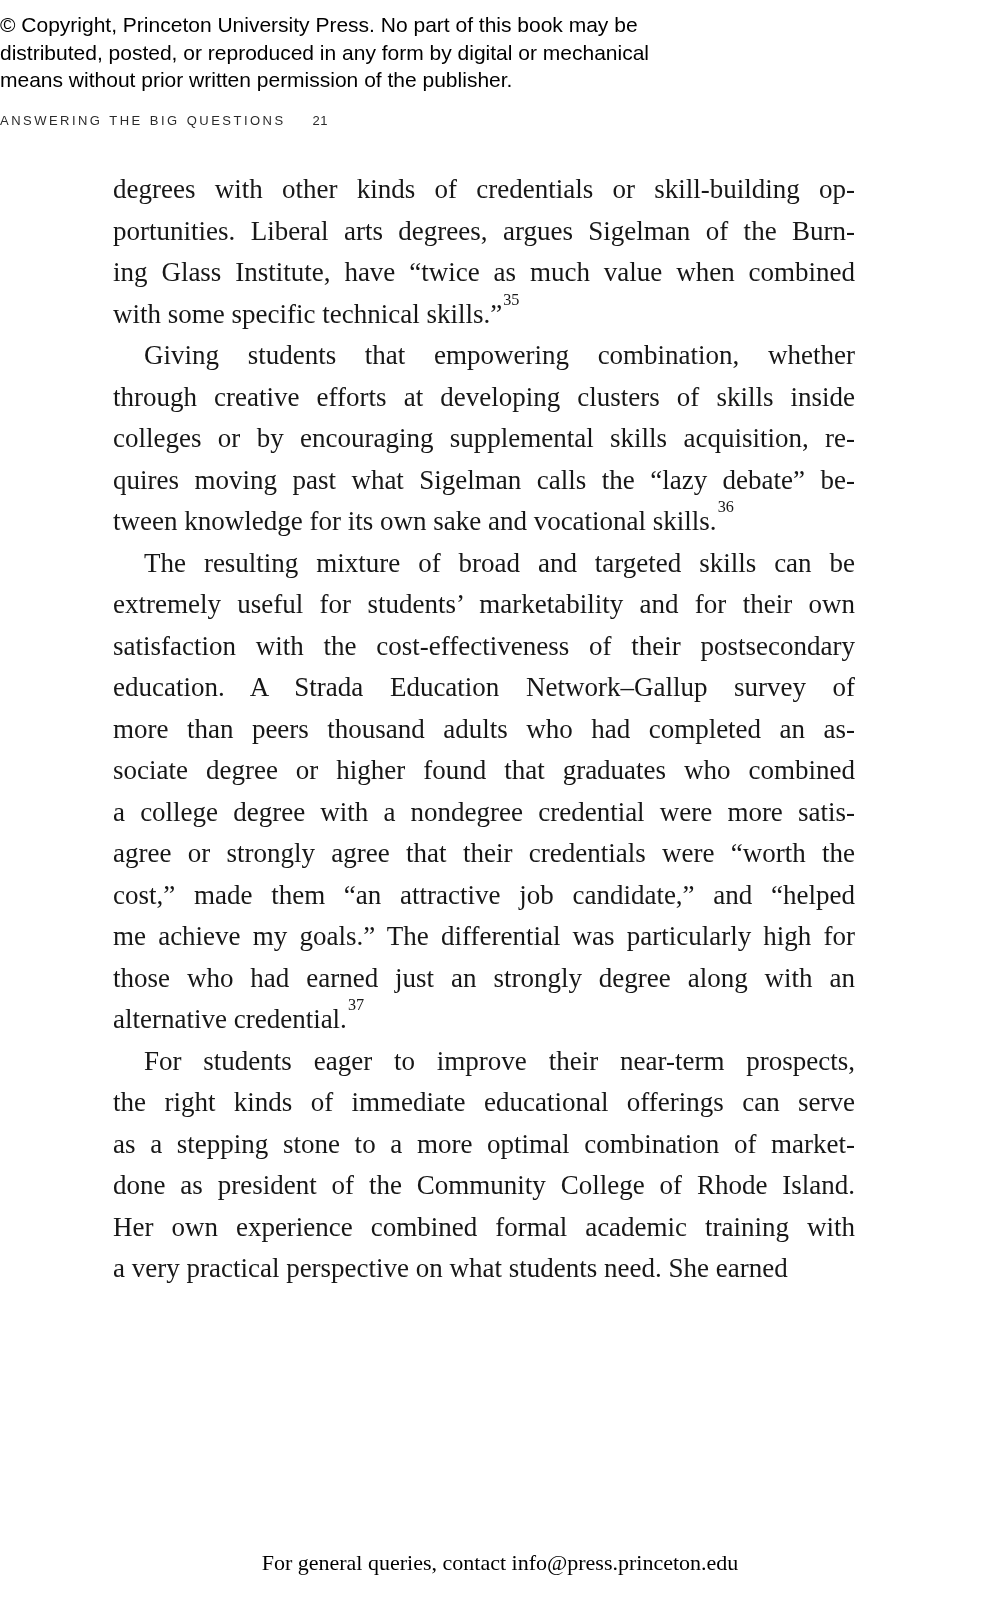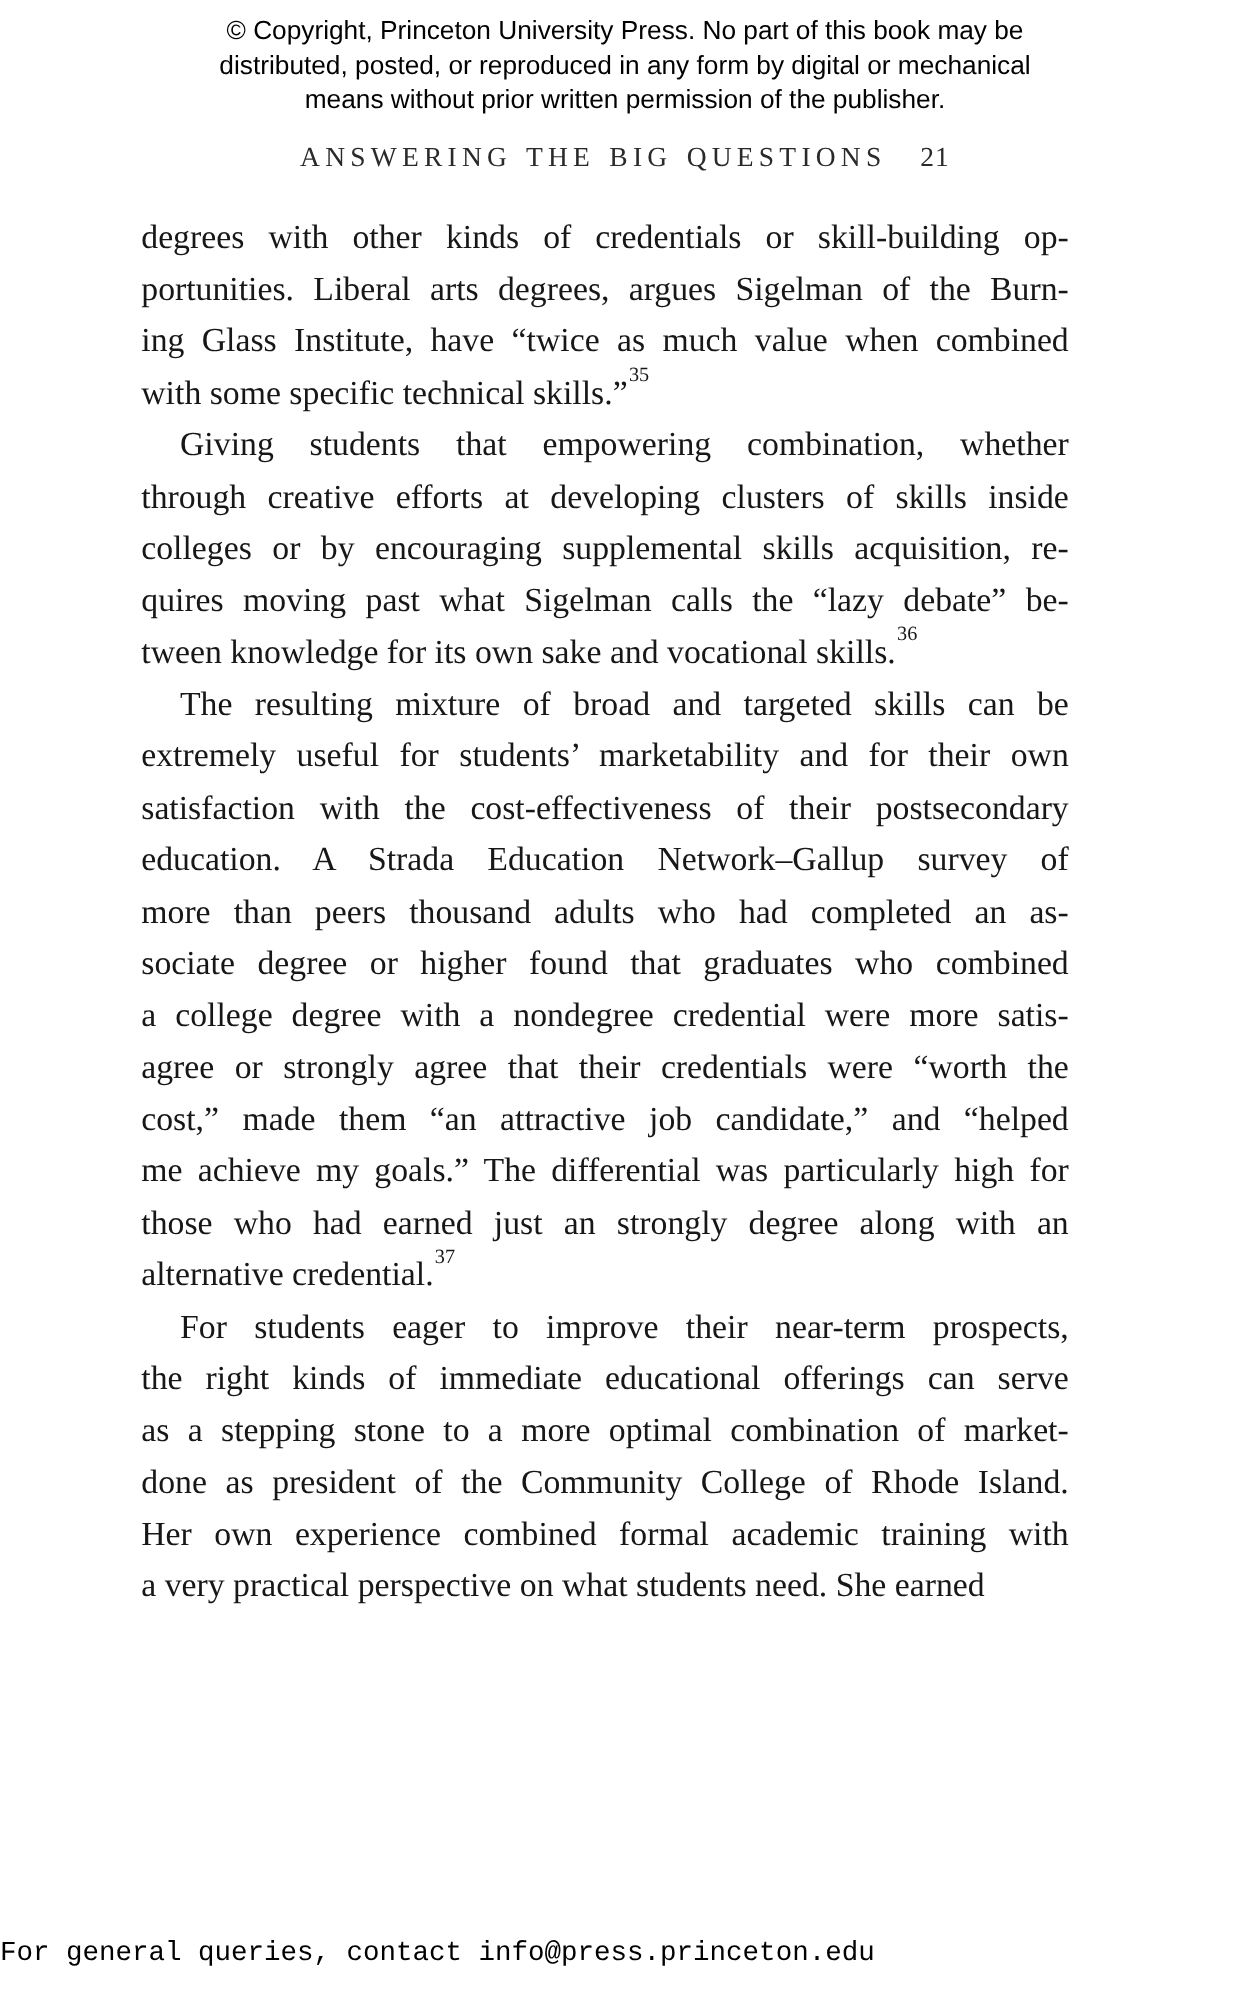"© Copyright, Princeton University Press." .copyright { text-align: center -> left }
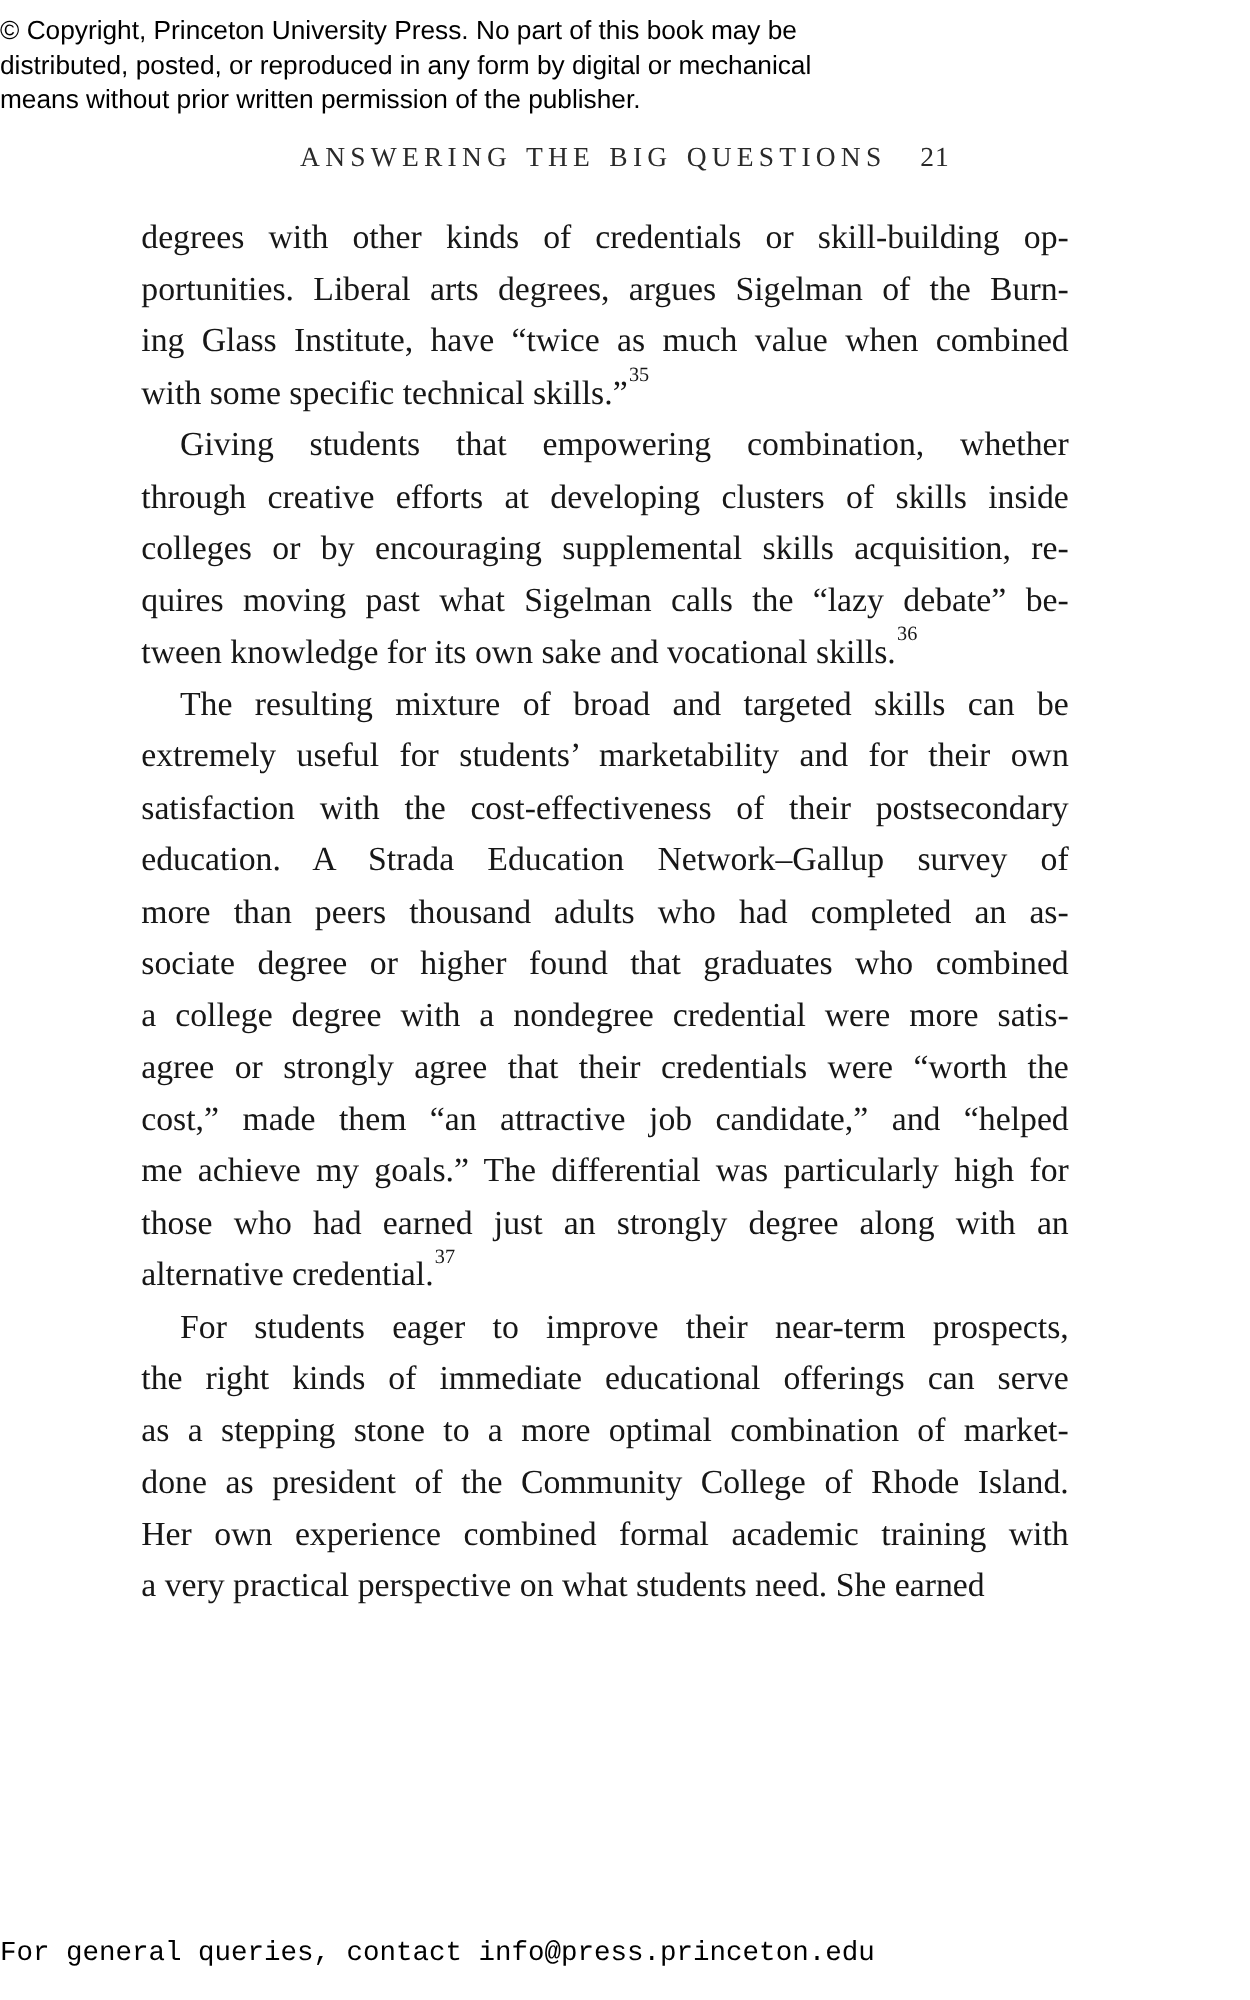"ANSWERING THE BIG QUESTIONS 21" .running-head { font-family: Liberation Serif, serif -> Liberation Sans, sans-serif; font-size: 22px -> 13px; text-align: center -> left }
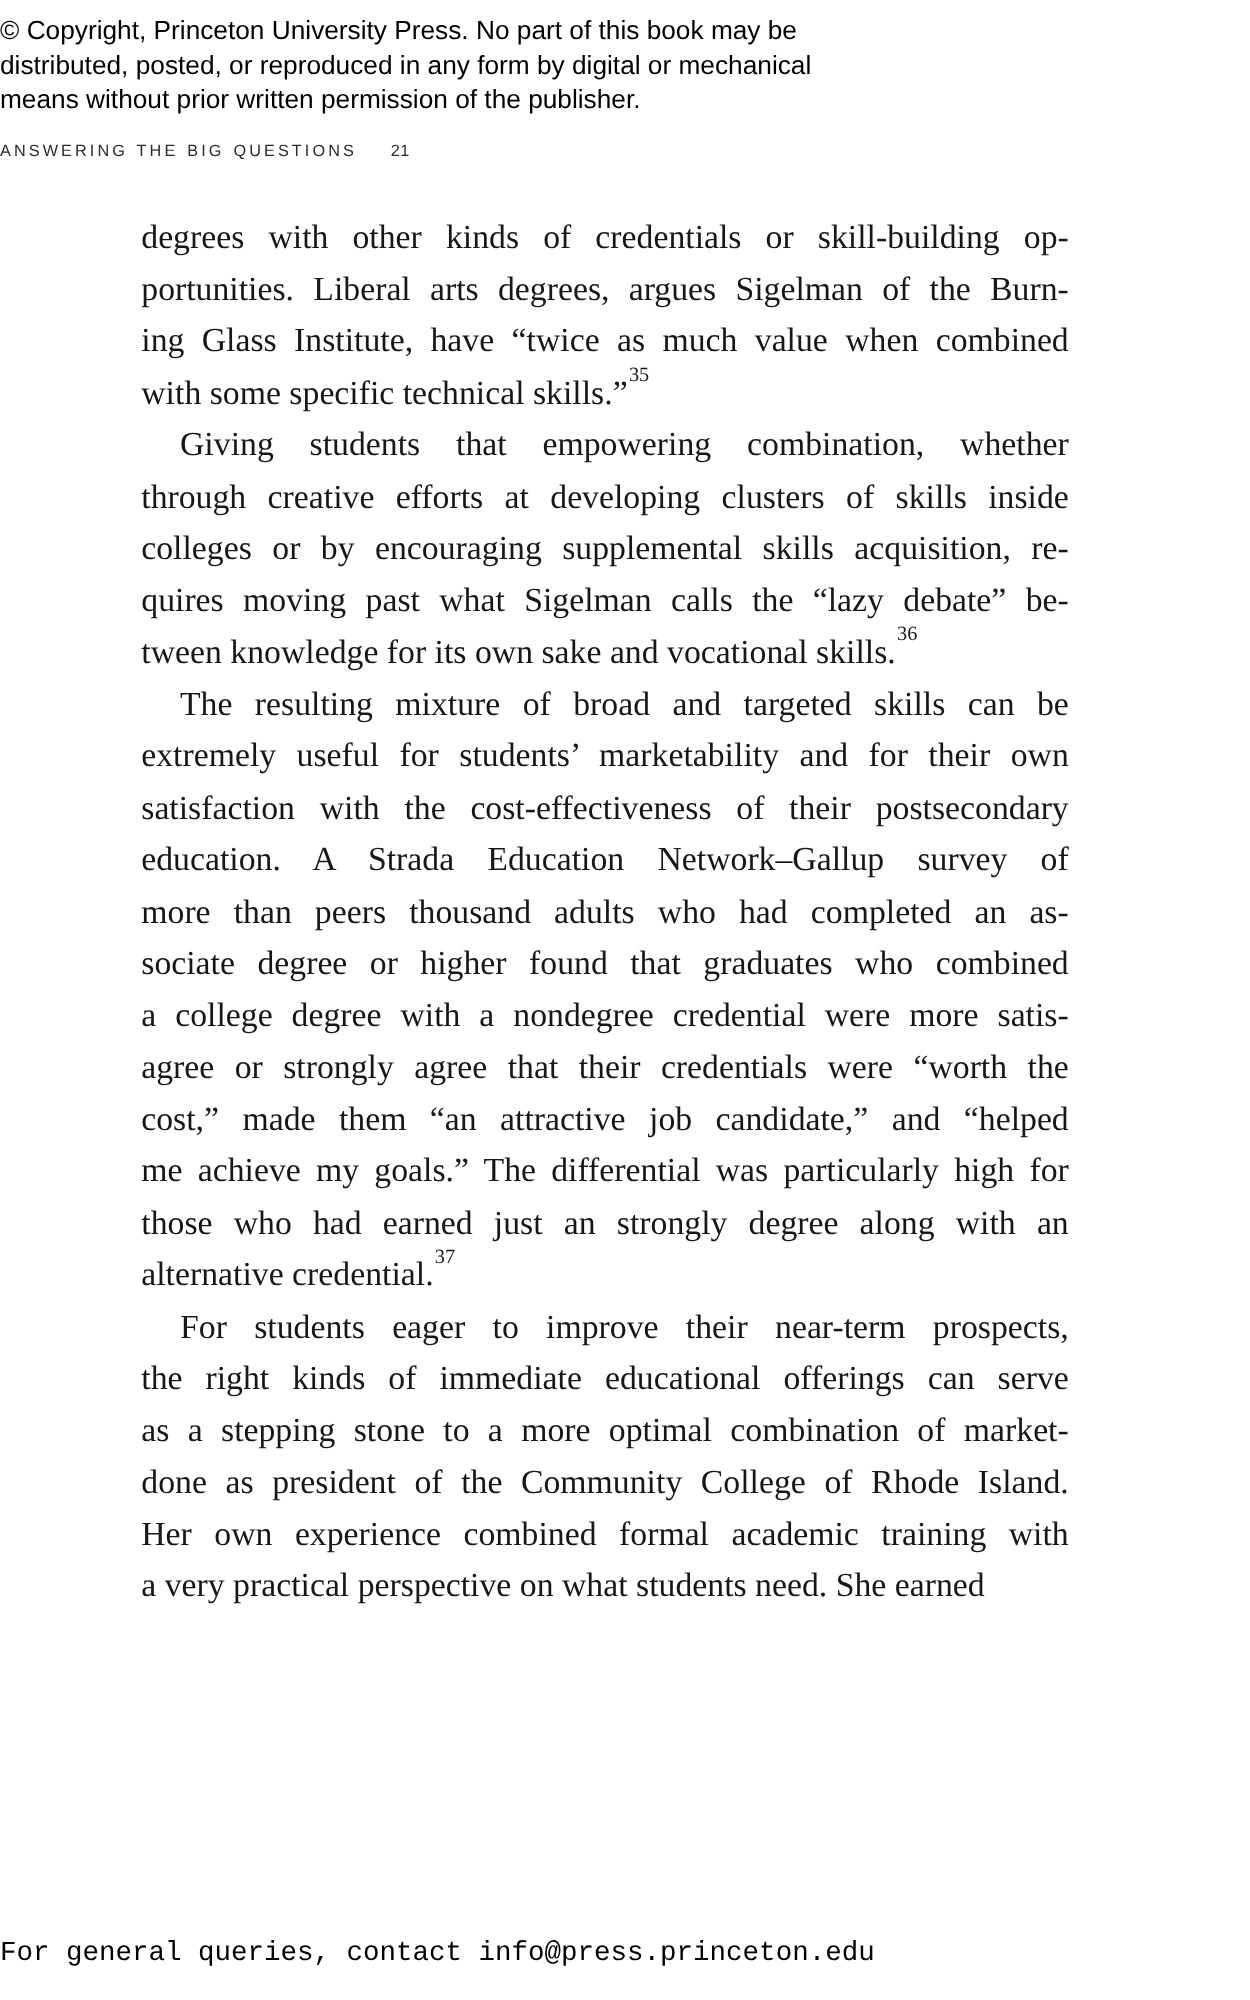"For general queries, contact" .footer { font-family: Liberation Mono, monospace -> Liberation Serif, serif; text-align: none -> center }
